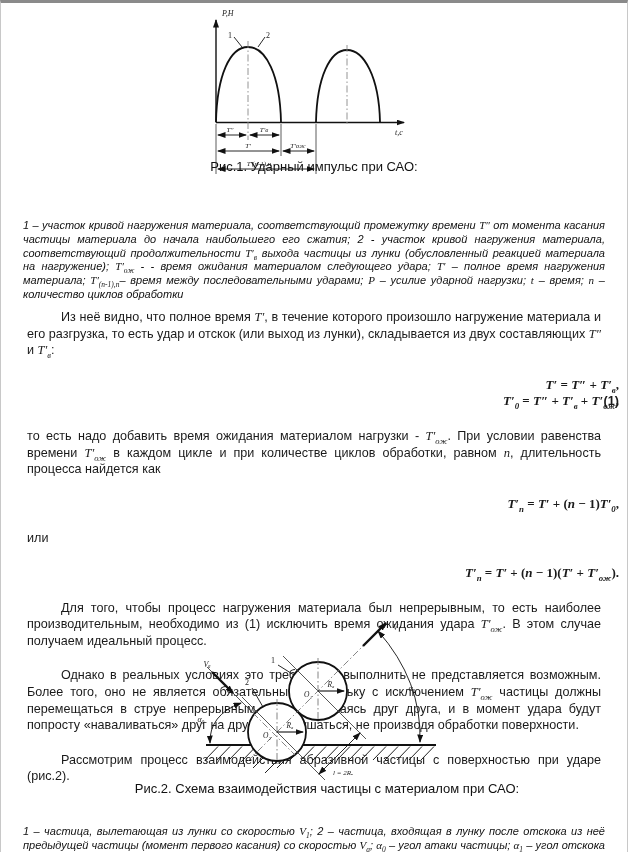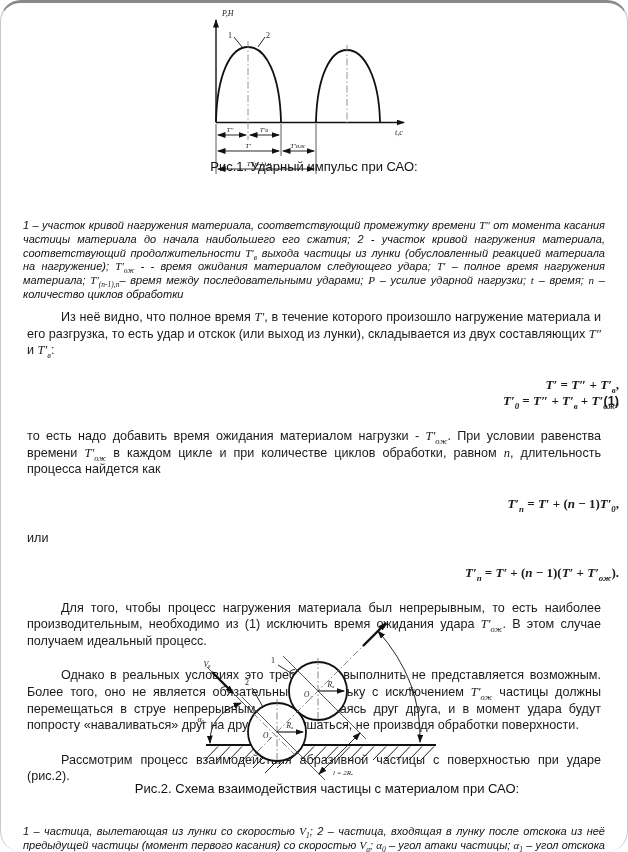"P,H" .page { border-radius: 21px -> none }
